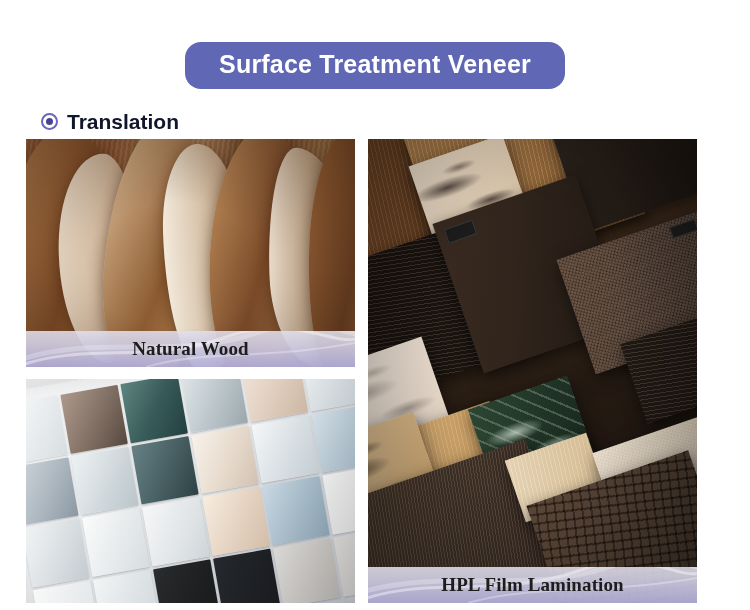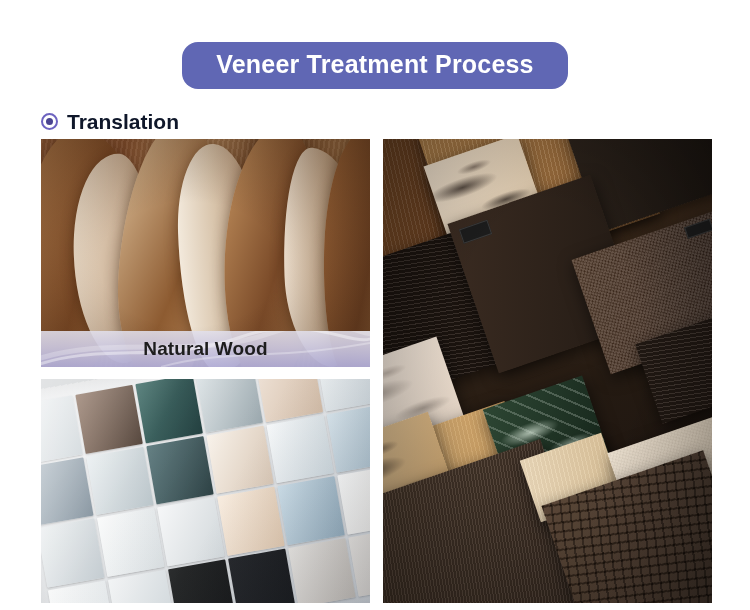"Veneer Treatment Process" div.banner { text: Veneer Treatment Process -> Surface Treatment Veneer }
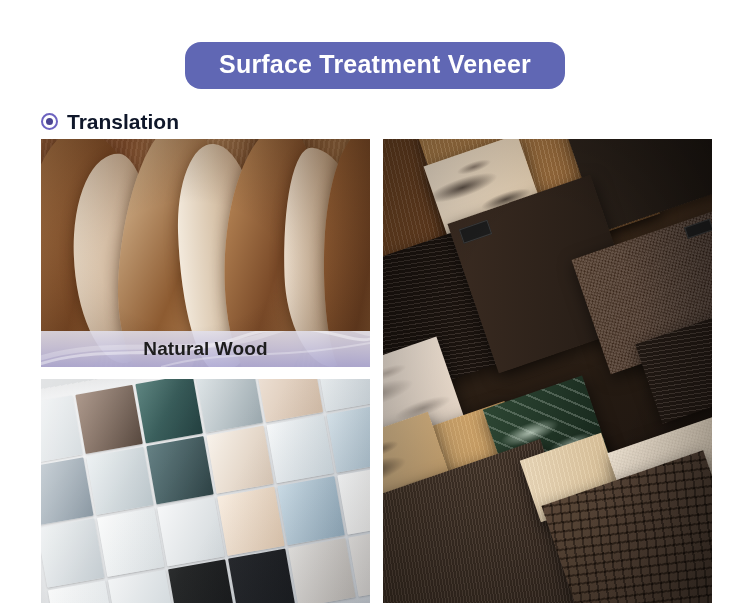"Natural Wood" .grid { font-family: none -> Liberation Serif, serif; left: 41px -> 26px }
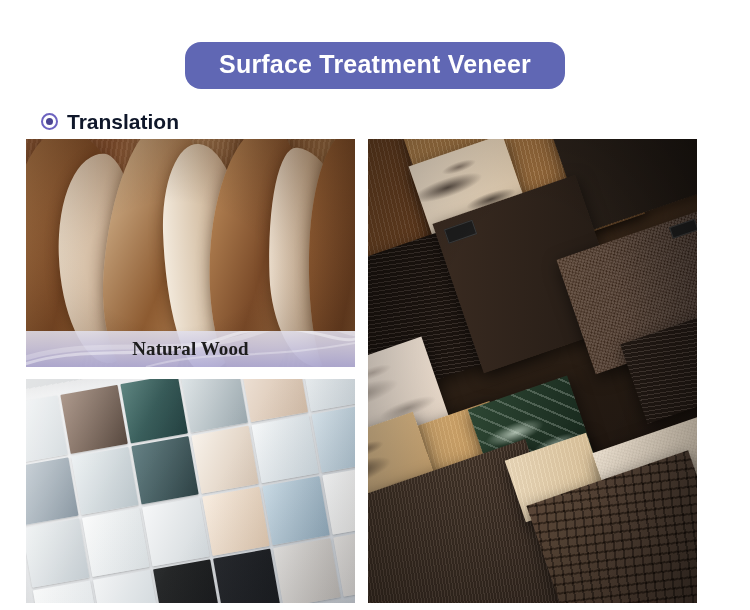"HPL Film Lamination" div.caption { html: none -> <div> <svg> <path></path> <path></path> <path></path> </svg> <span>HPL Film Lamination</span> </div> }
